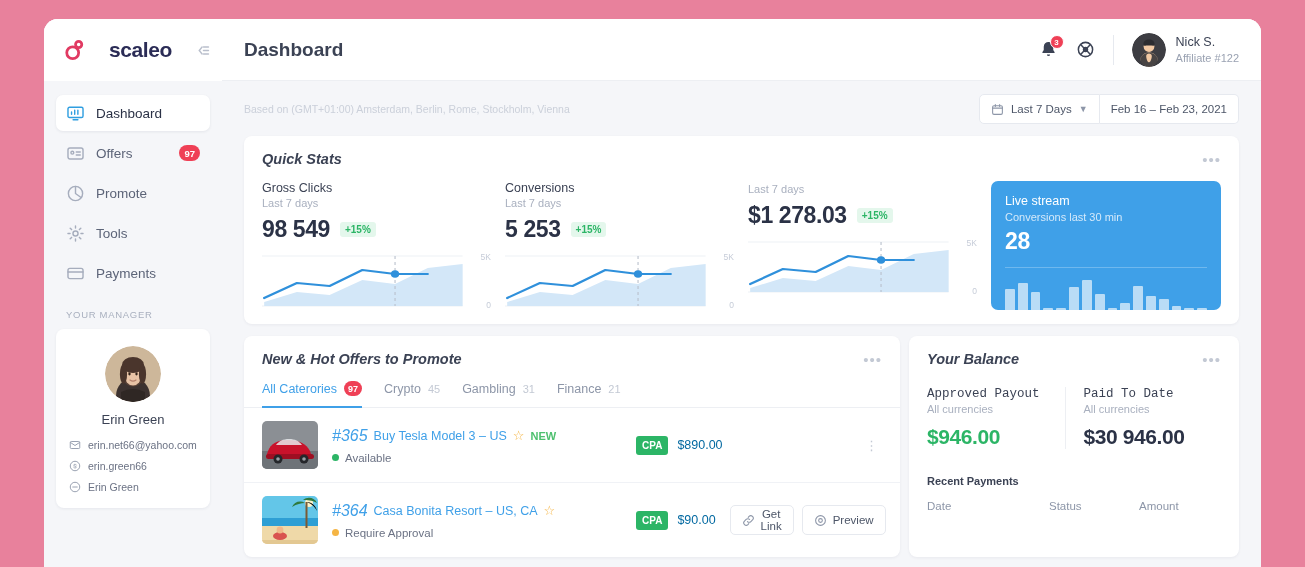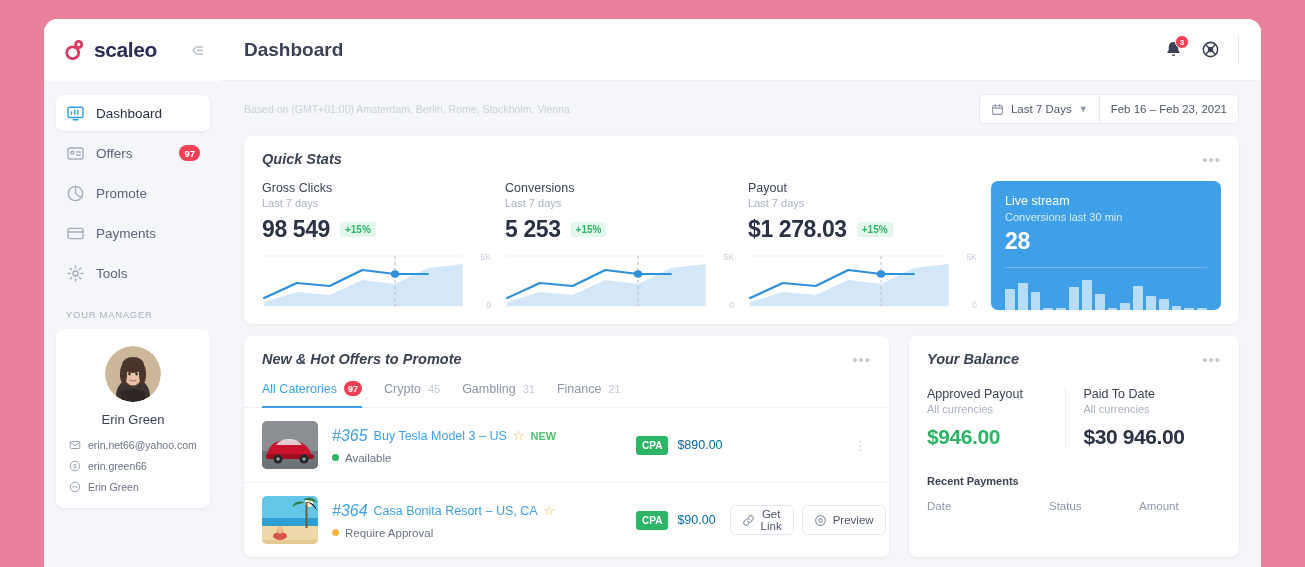"scaleo" .logo-bar { gap: 8px -> 23px }
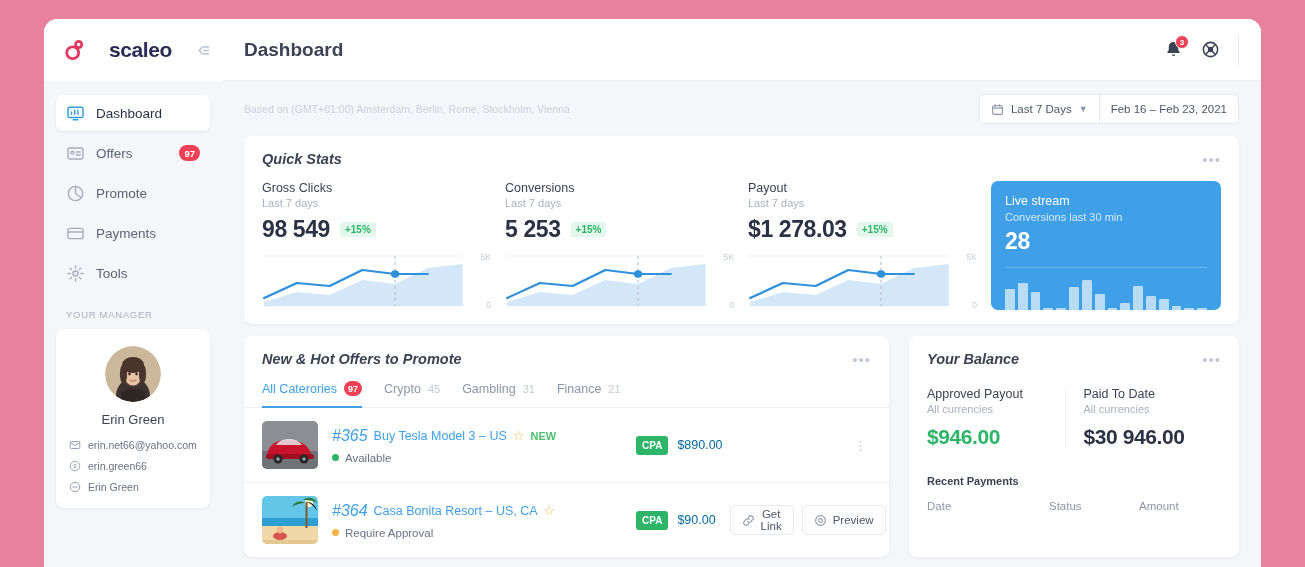"Nick S." div.user-box { html: none -> <div> <span> <svg> <circle></circle> <circle></circle> <path></path> <path></path> <path></path> <path></path> </svg> </span> <div> <div>Nick S.</div> <div>Affiliate #122</div> </div> </div> }
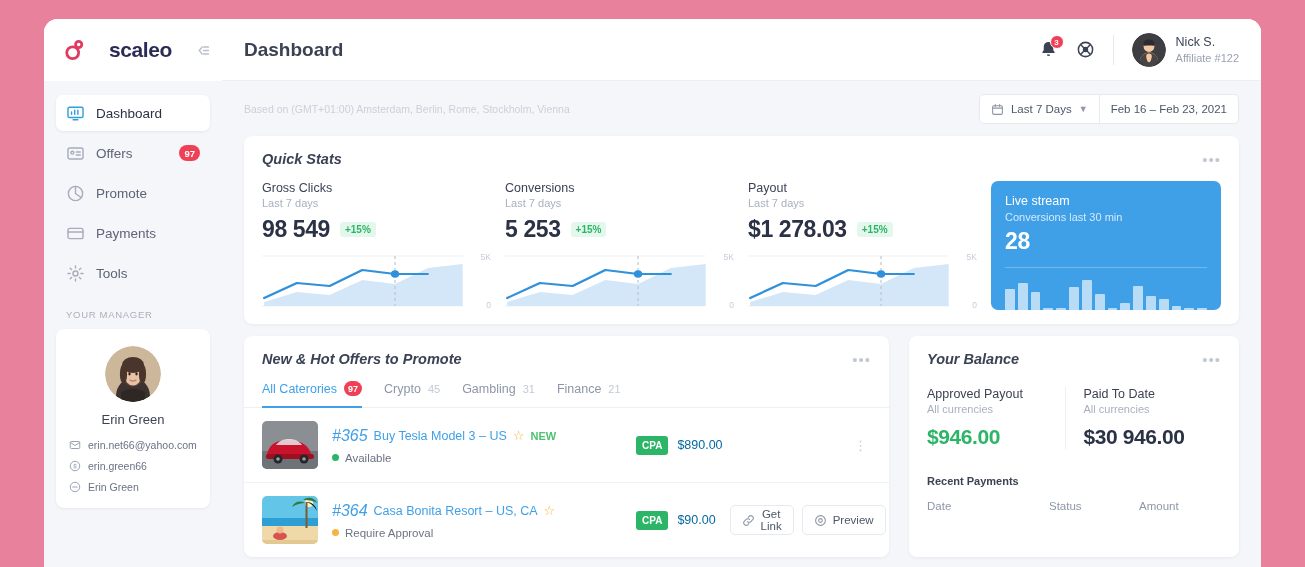"Payout" div.stat-label { html: <div>Payout</div> -> none }
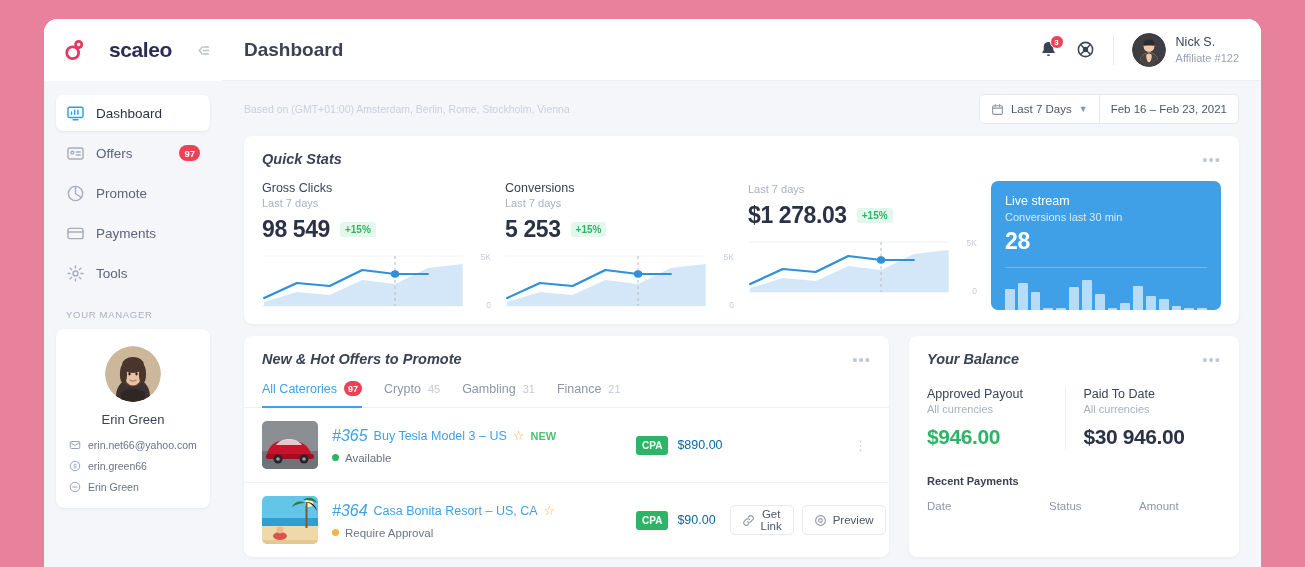"Payments" div.nav-item { order: before "Tools" -> after "Tools" }
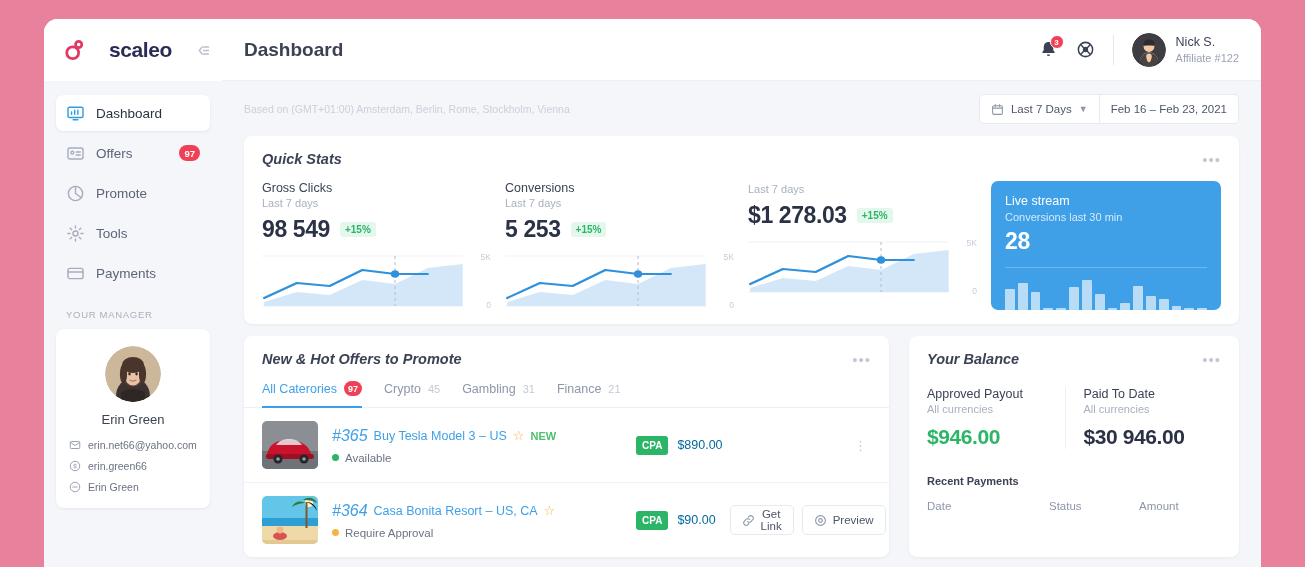"New & Hot Offers to" .bottom-row { gap: 20px -> 9px }
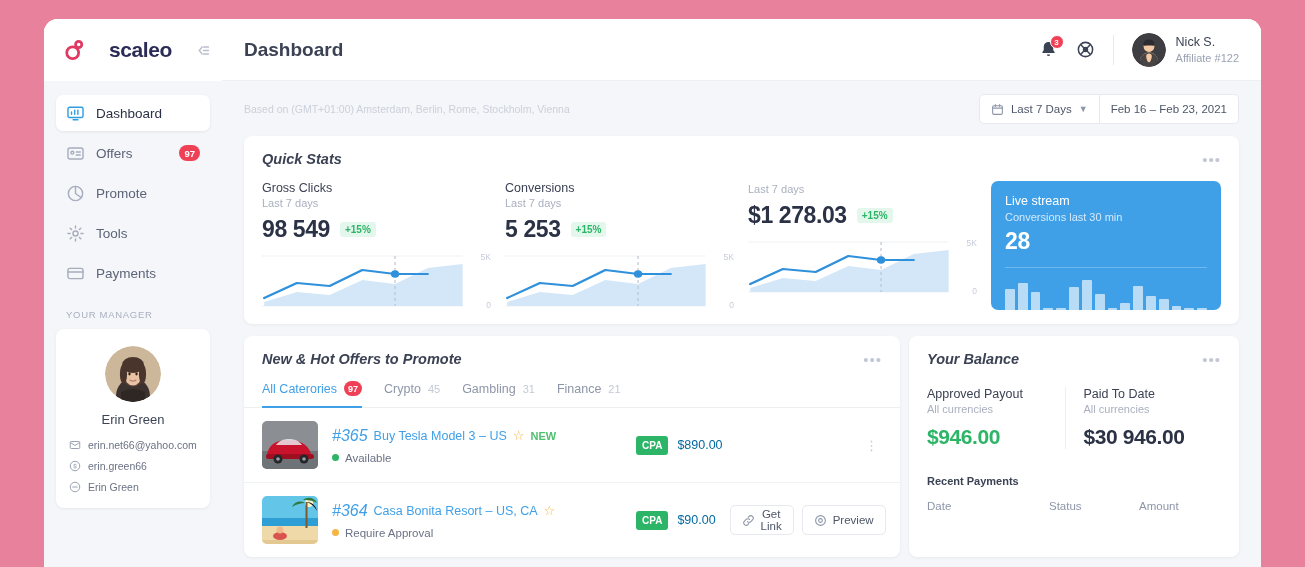"Approved Payout" .bal-label { font-family: none -> Liberation Mono, monospace }
